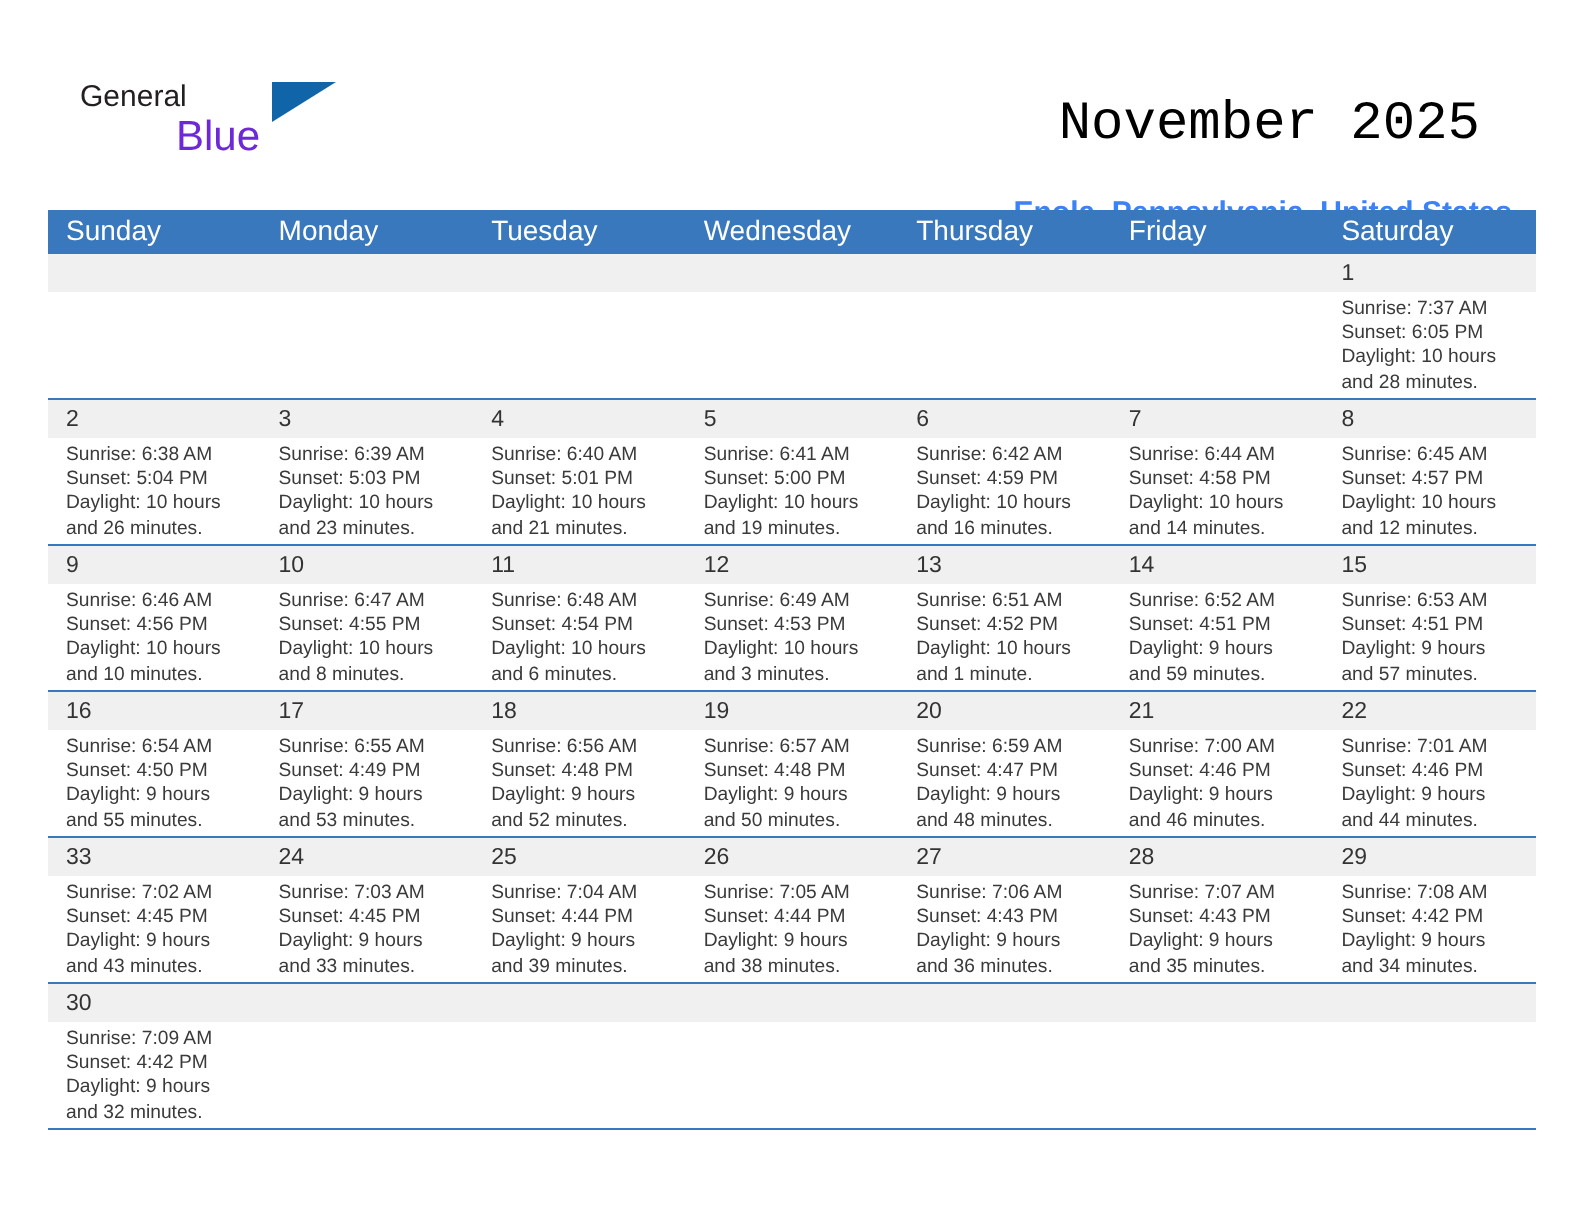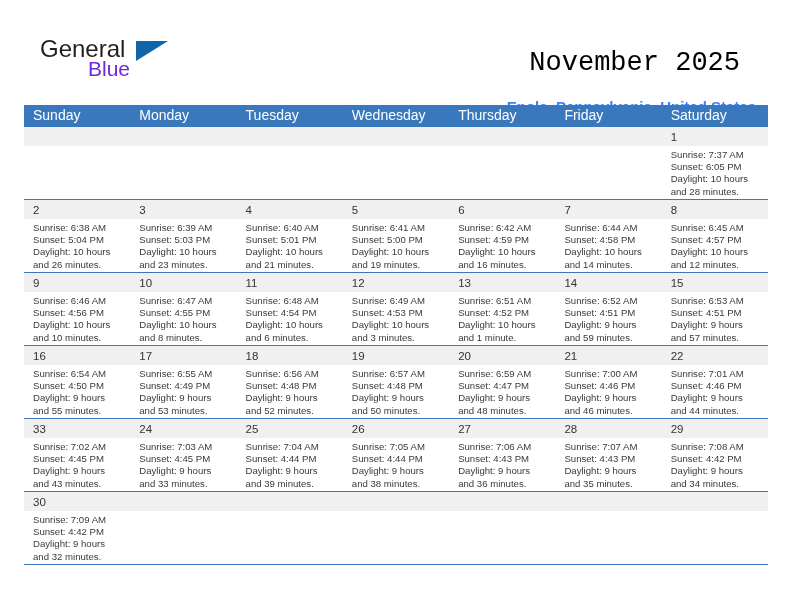"General" .logo-general { font-size: 24px -> 15px }
